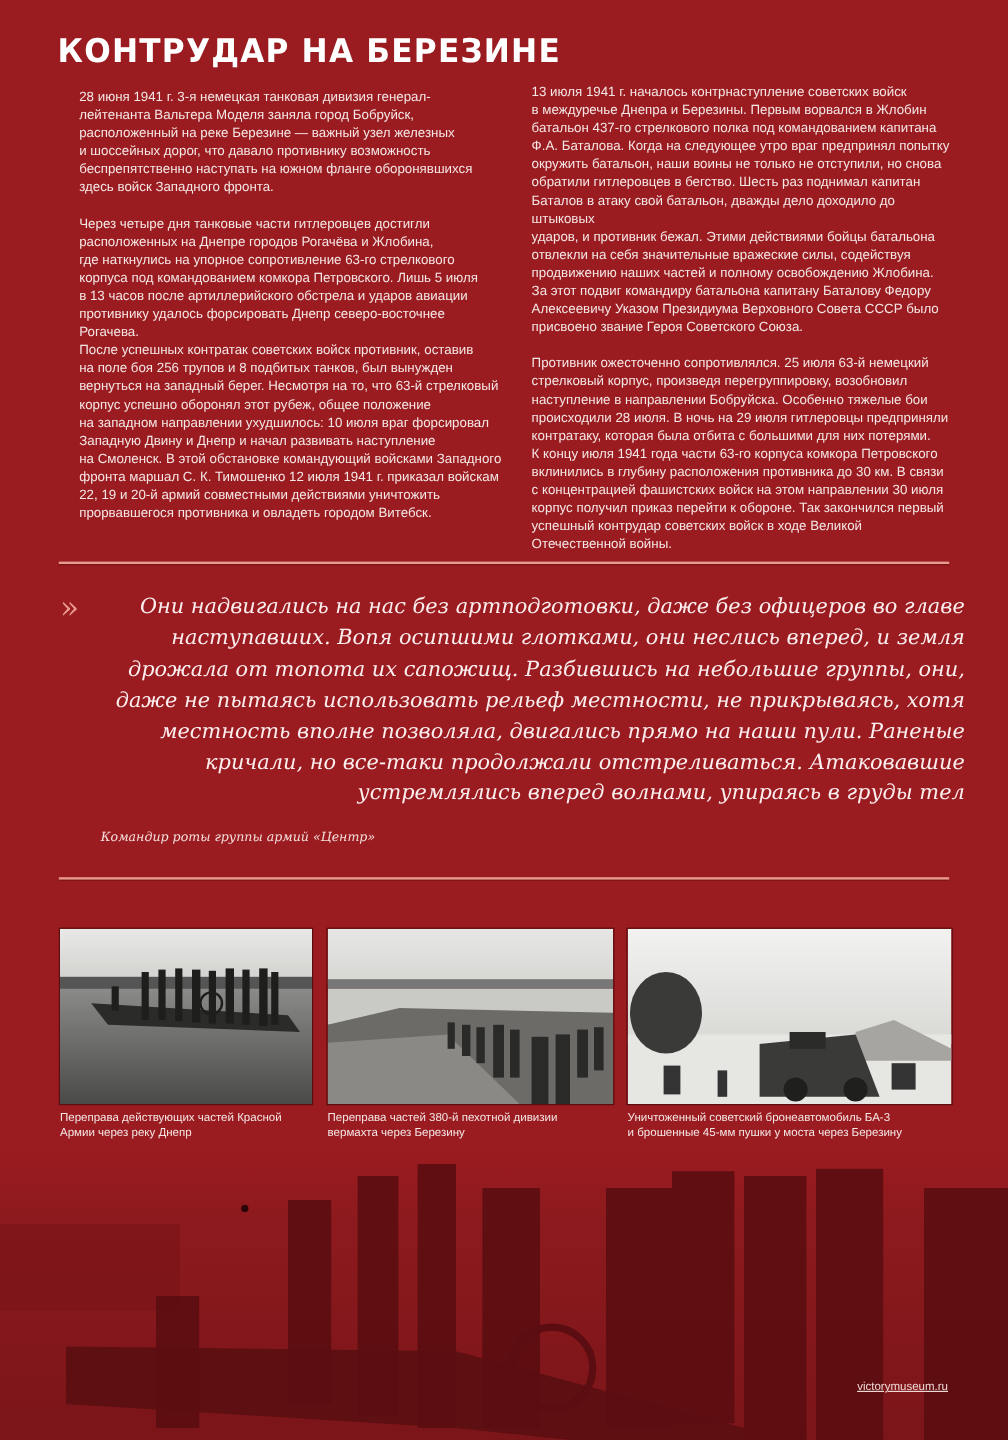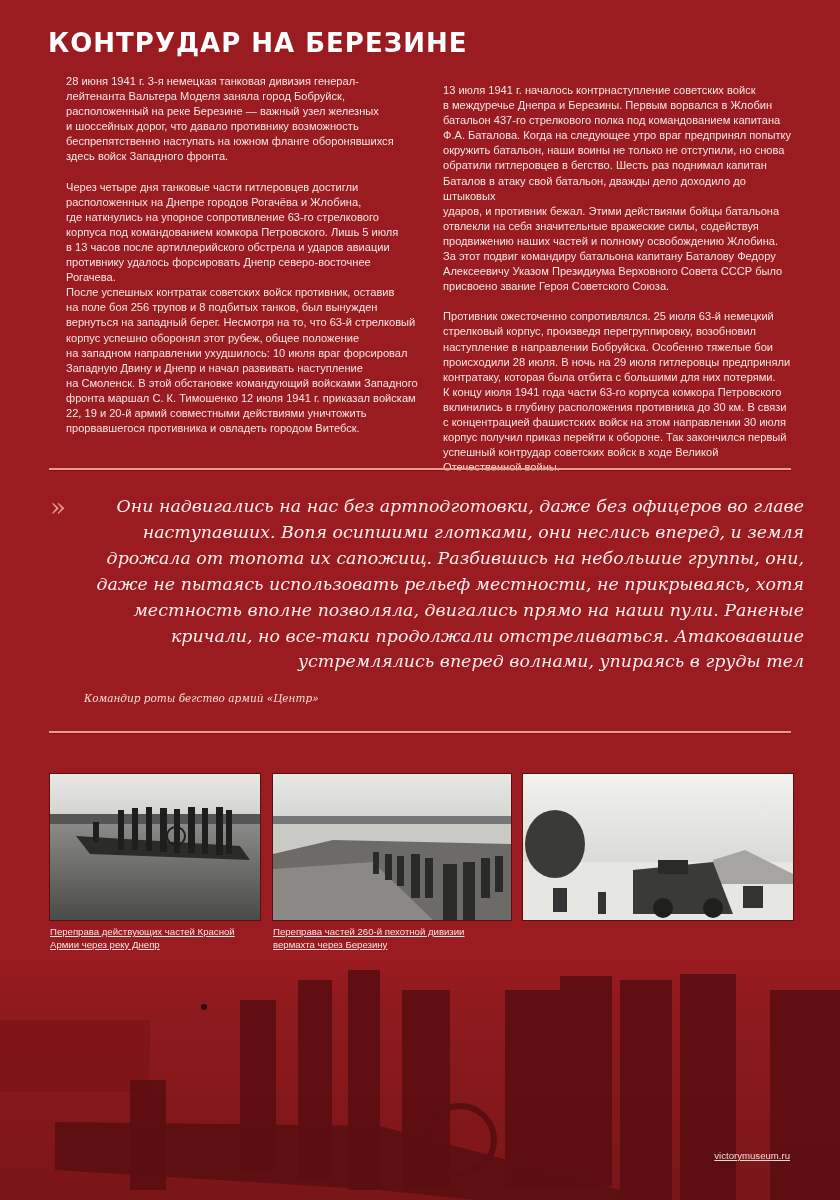"13 июля 1941 г. началось" .col.right { top: 83px -> 70px }
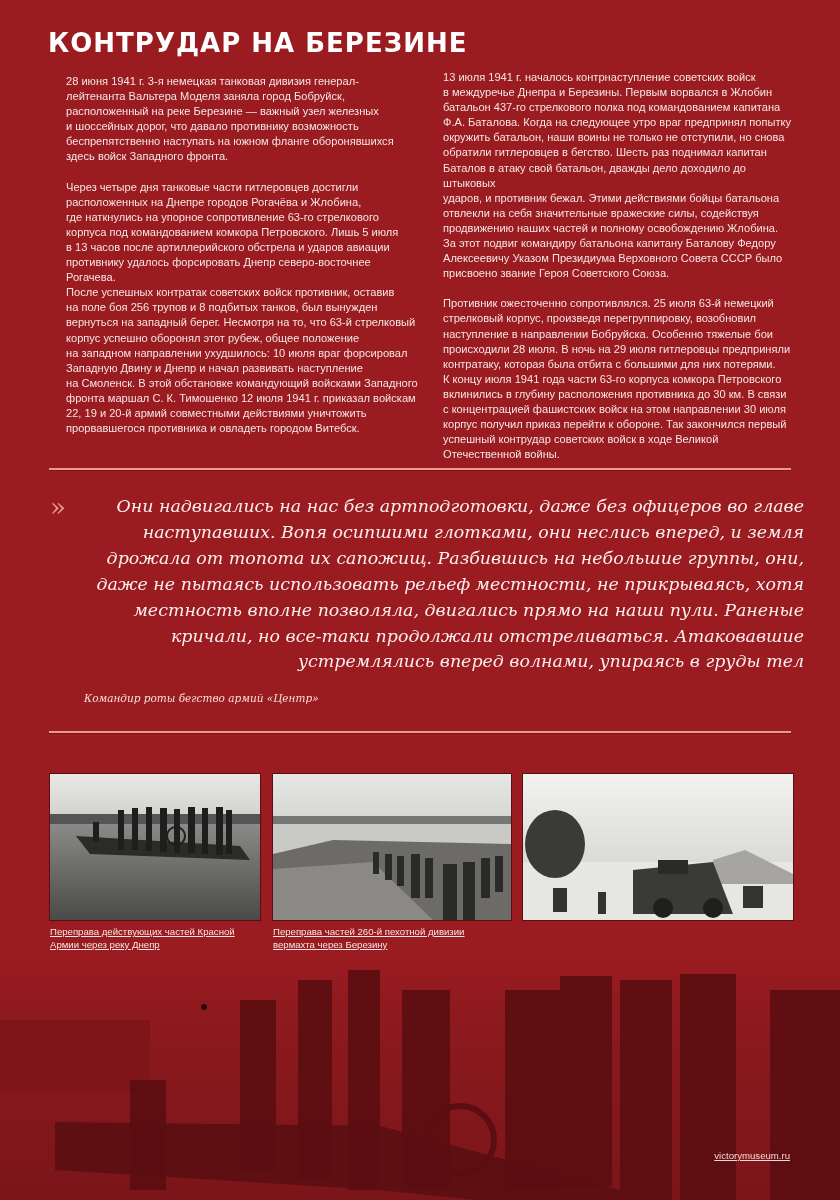"Командир роты бегство армий «Центр»" div.quote-author { text: бегство -> группы }
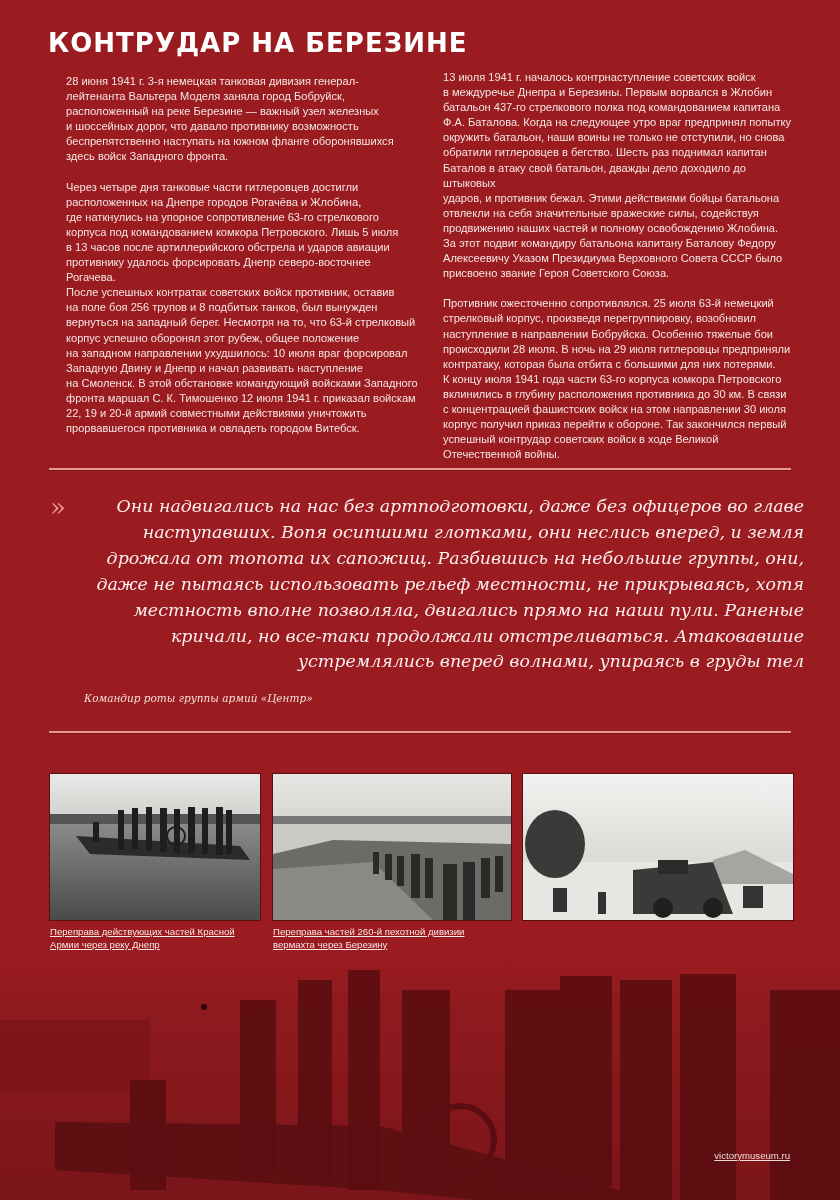"Переправа действующих частей Красной" .caption { text-decoration: underline -> none }
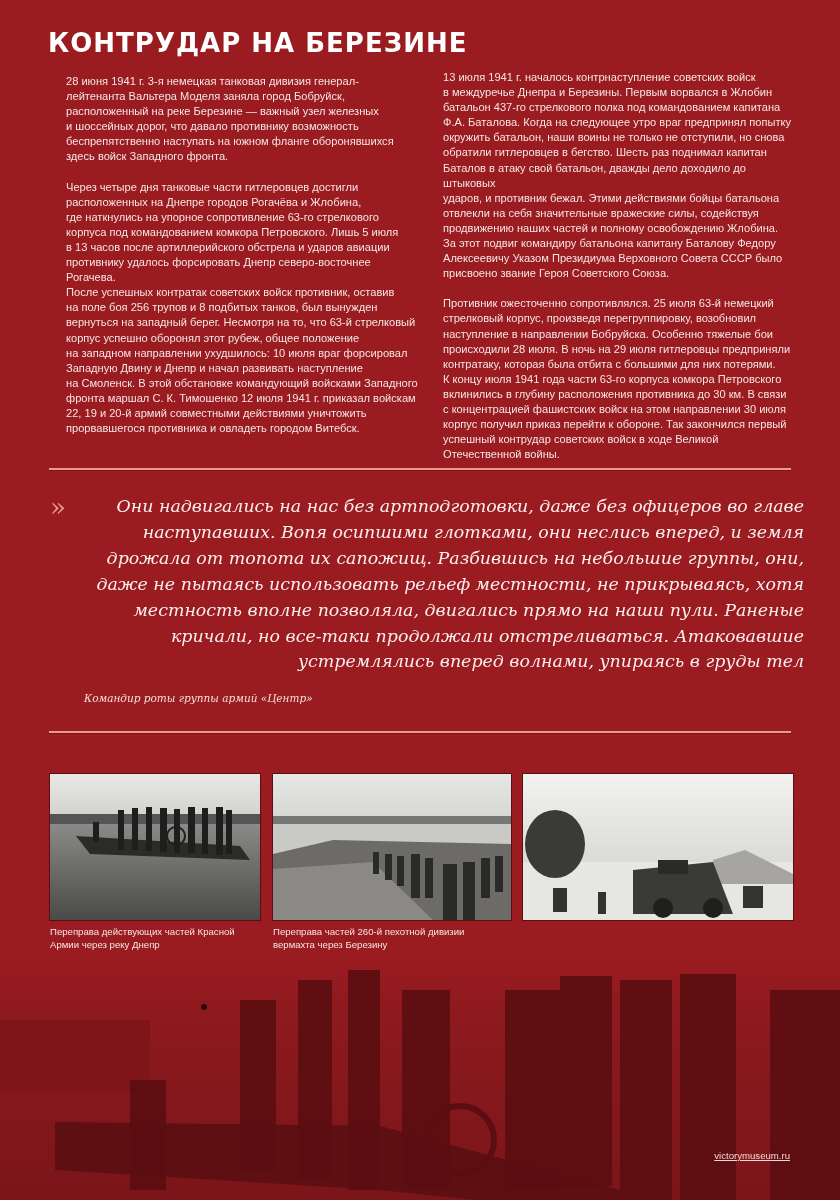"Переправа частей 260-й пехотной дивизии" div.caption { text: 260-й -> 380-й }
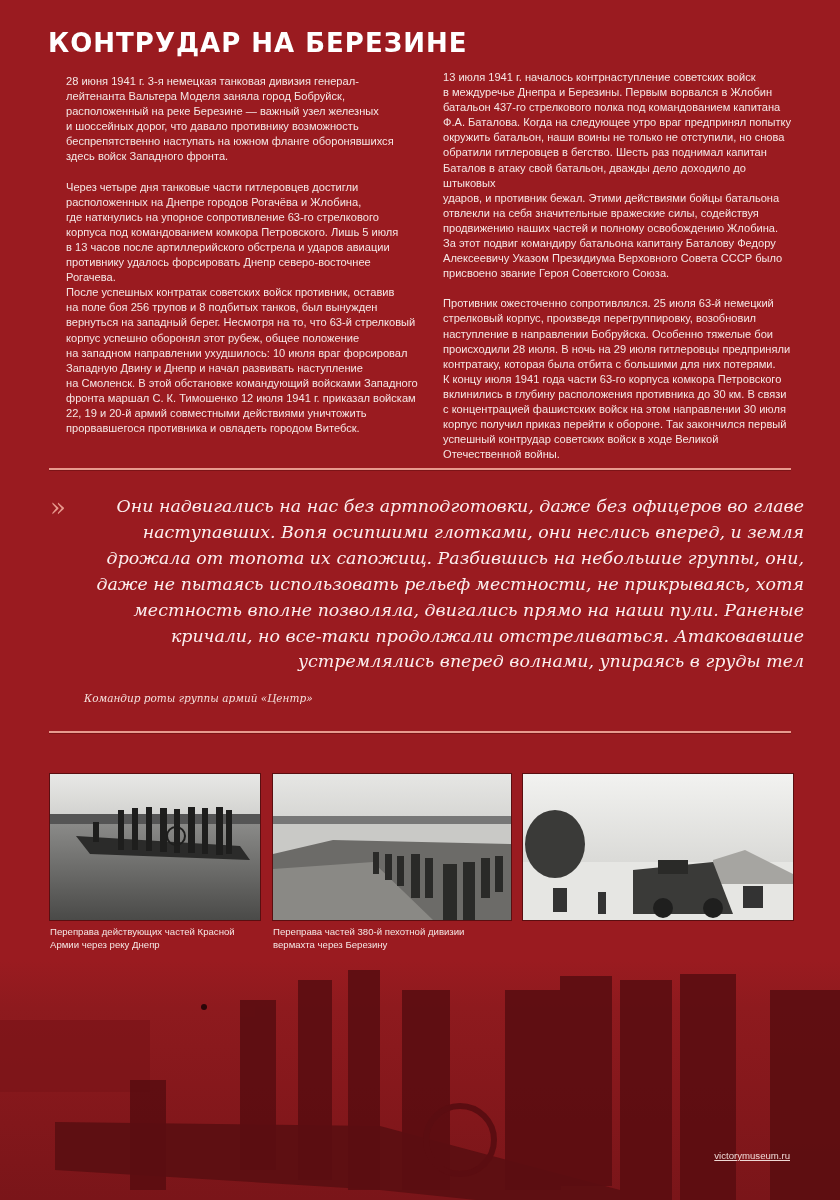"Уничтоженный советский бронеавтомобиль" div.caption { html: none -> <div>Уничтоженный советский бронеавтомобиль БА-3 и брошенные 45-мм пушки у моста через Березину</div> }
